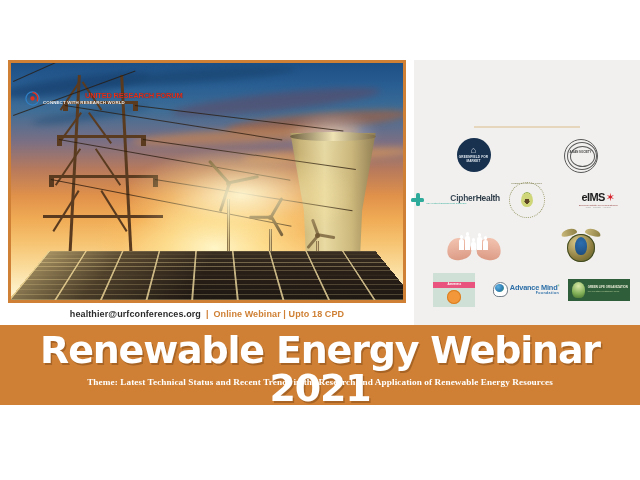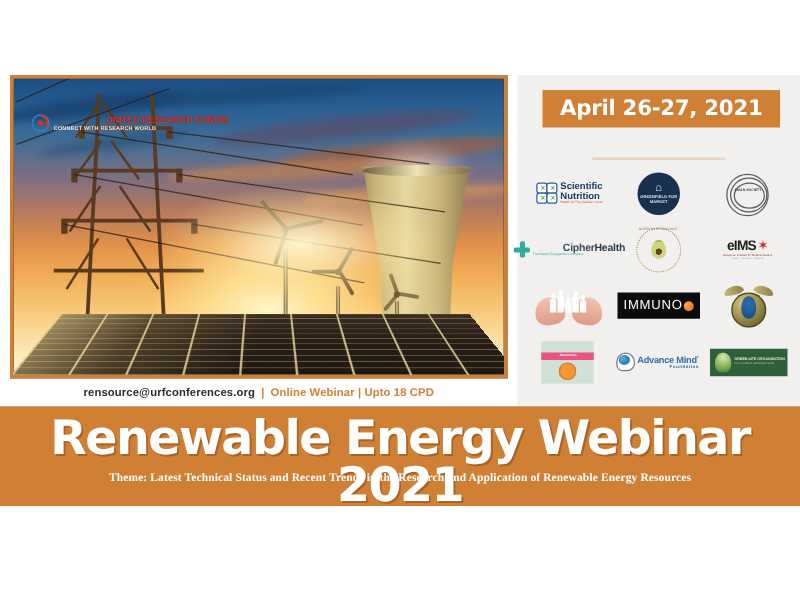"April 26-27, 2021" div.date-banner { html: <div> <span>April 26-27, 2021</span> </div> -> none }
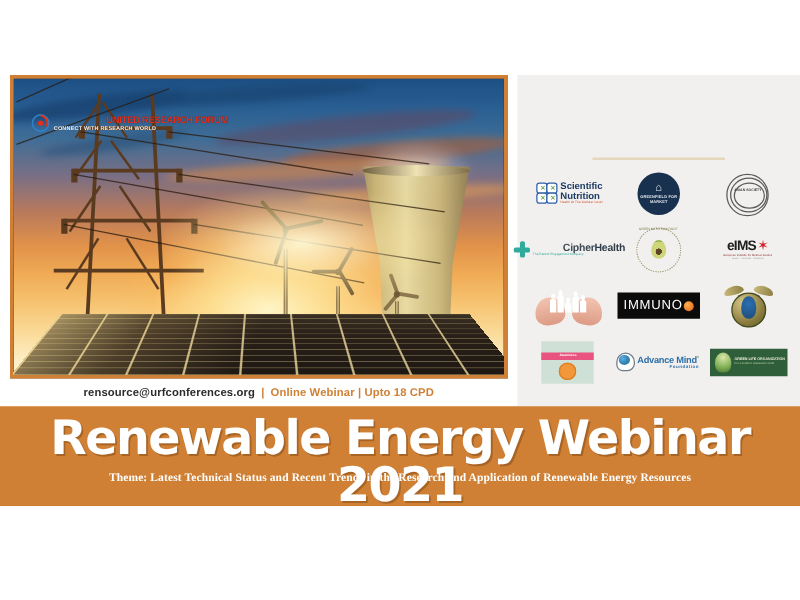"Scientific" div.logo-cell { html: <div> <div> <div> <div> <span>✕</span> </div> <div> <span>✕</span> </div> <div> <span>✕</span> </div> <div> <span>✕</span> </div> </div> <div> <div>Scientific</div> <div>Nutrition</div> <div>Health At The Cellular Level</div> </div> </div> </div> -> none }
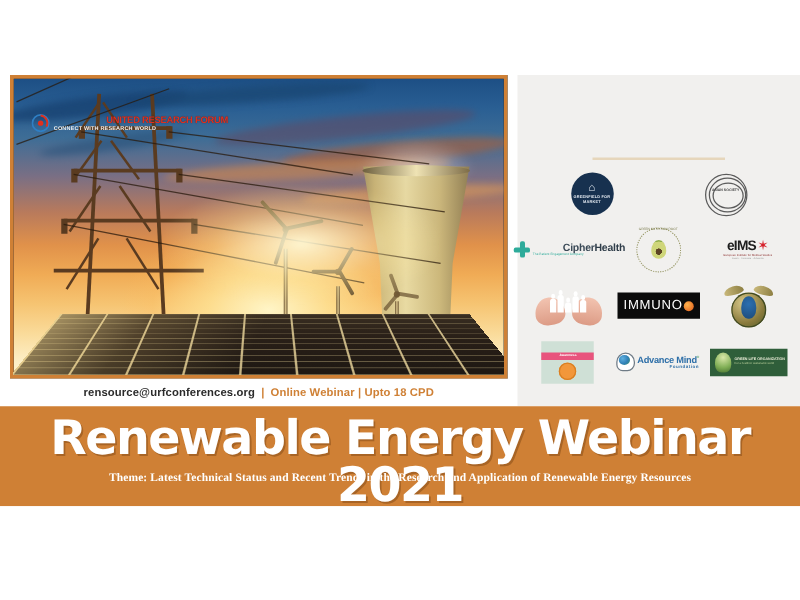"IMMUNO" div.logo-cell { html: <div> <div> <span>IMMUNO</span> <span></span> </div> </div> -> none }
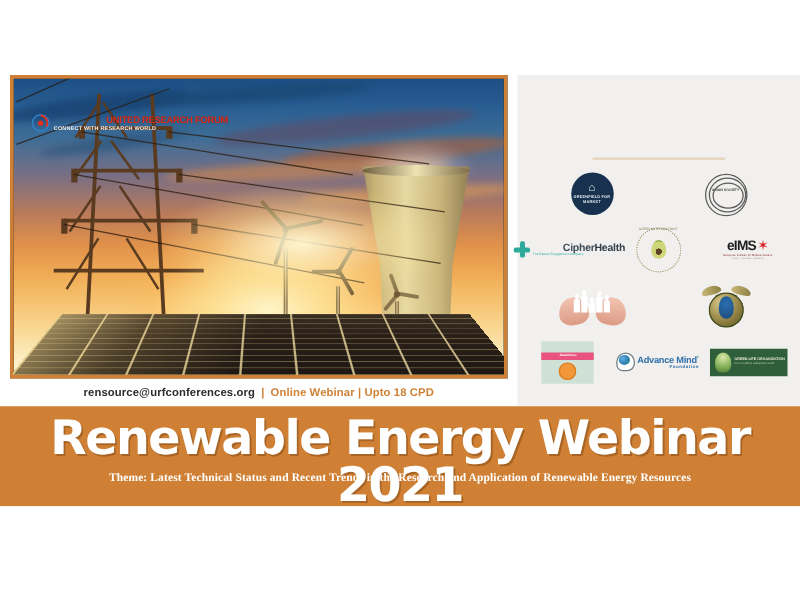"rensource@urfconferences.org" span.contact-email { text: rensource@urfconferences.org -> healthier@urfconferences.org }
